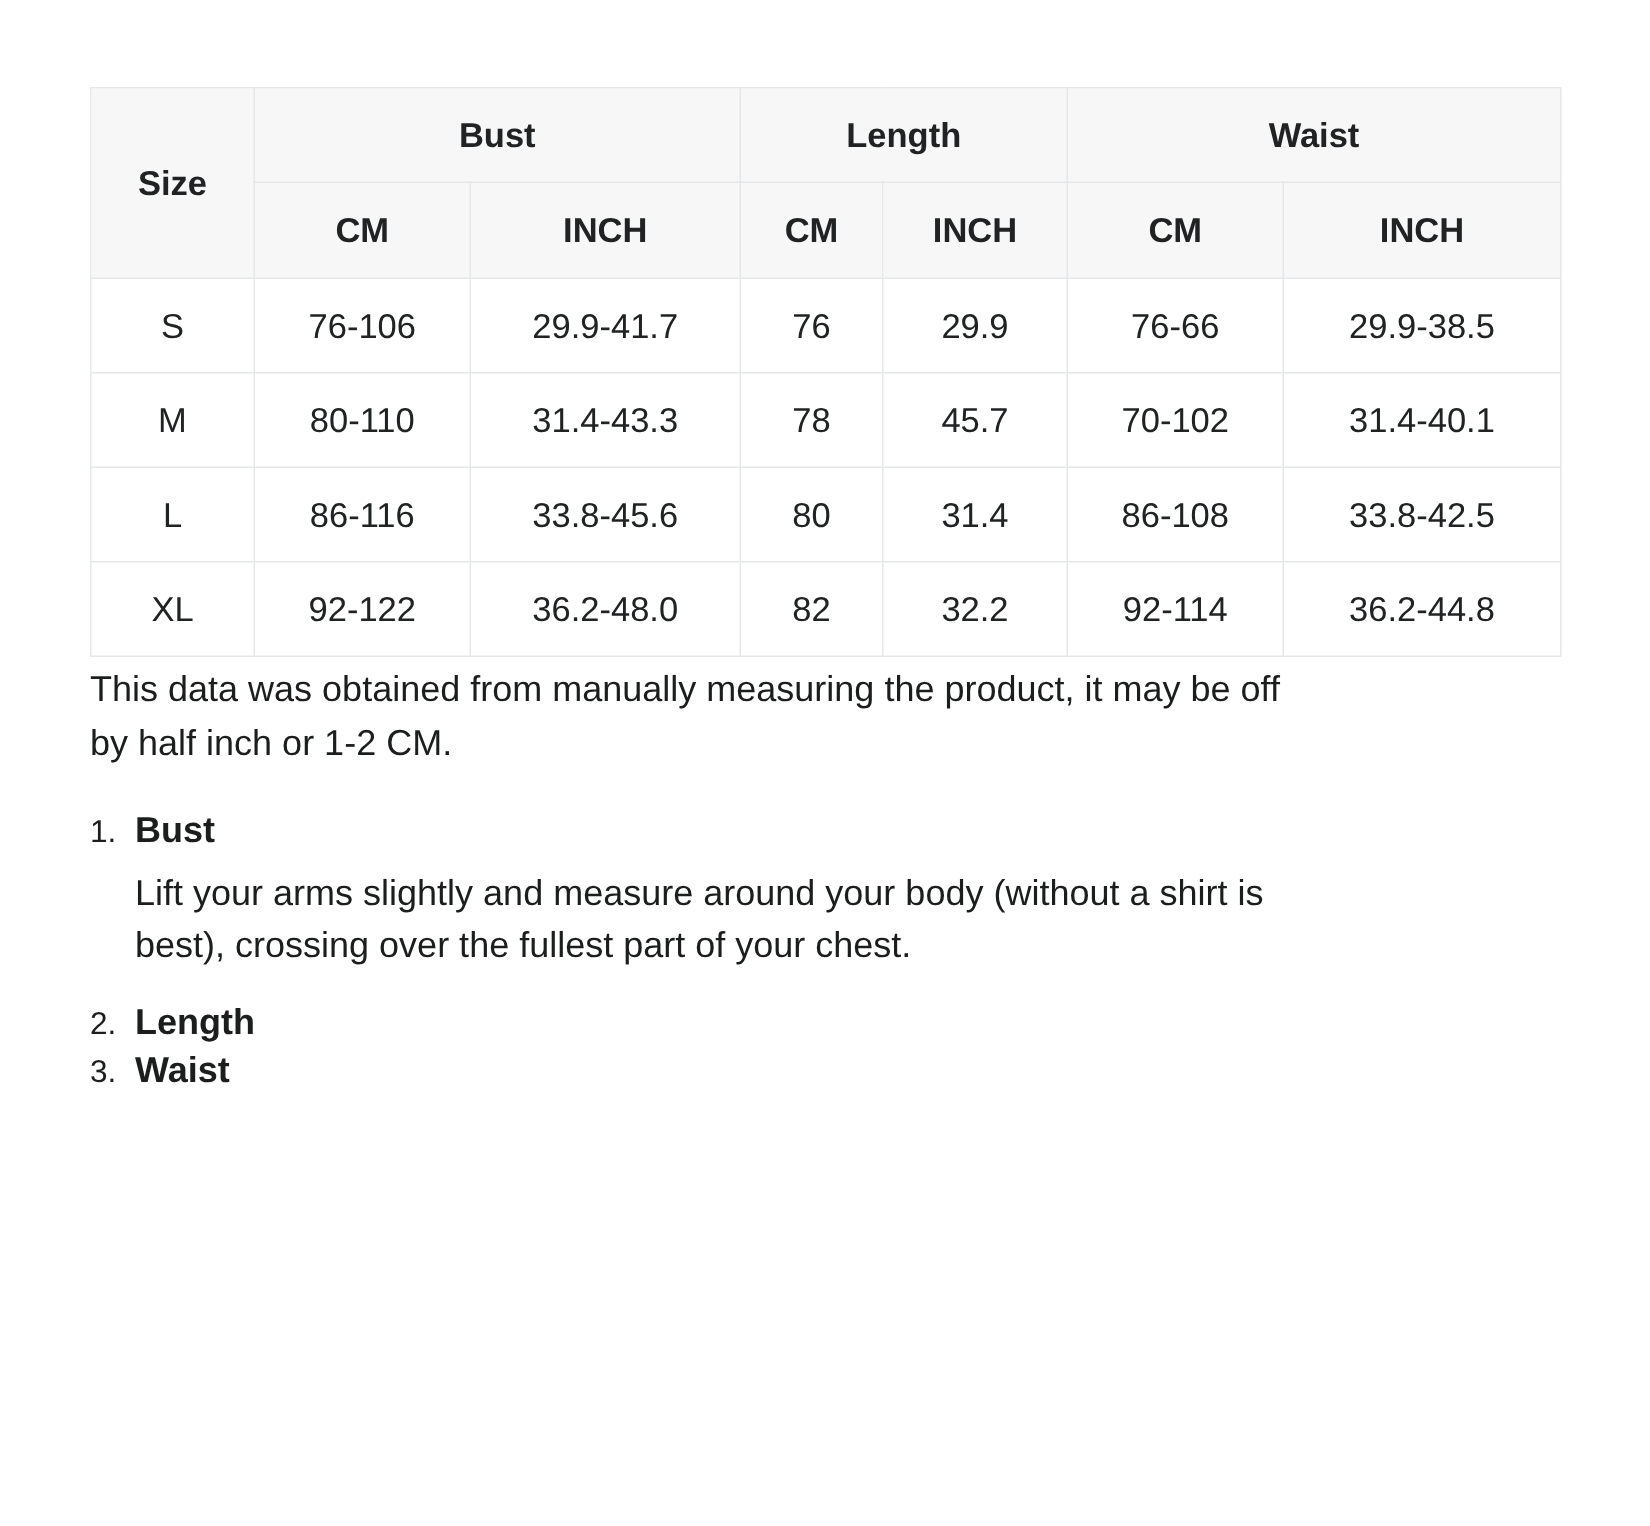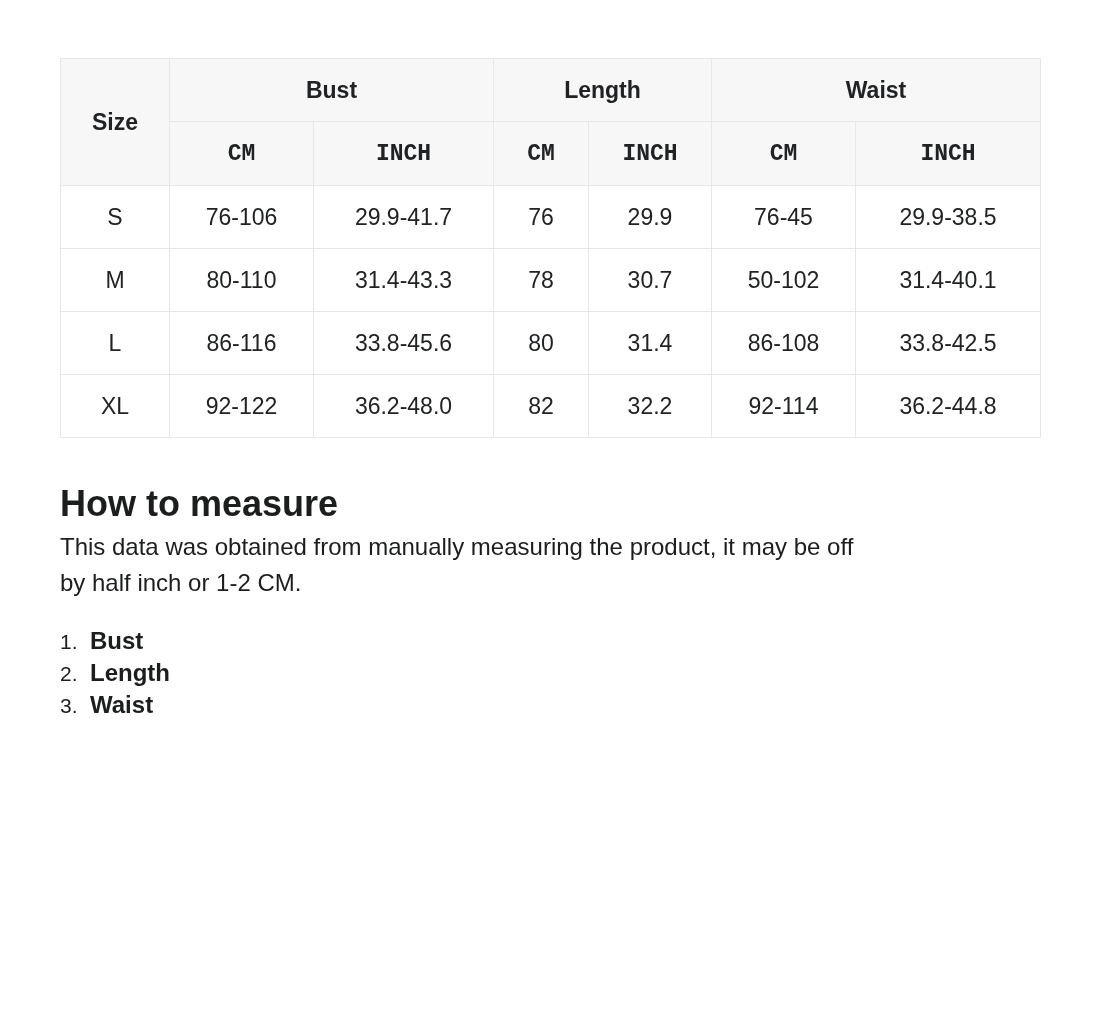"CM" table.size-chart thead tr.unit-row { font-family: Liberation Mono, monospace -> none }
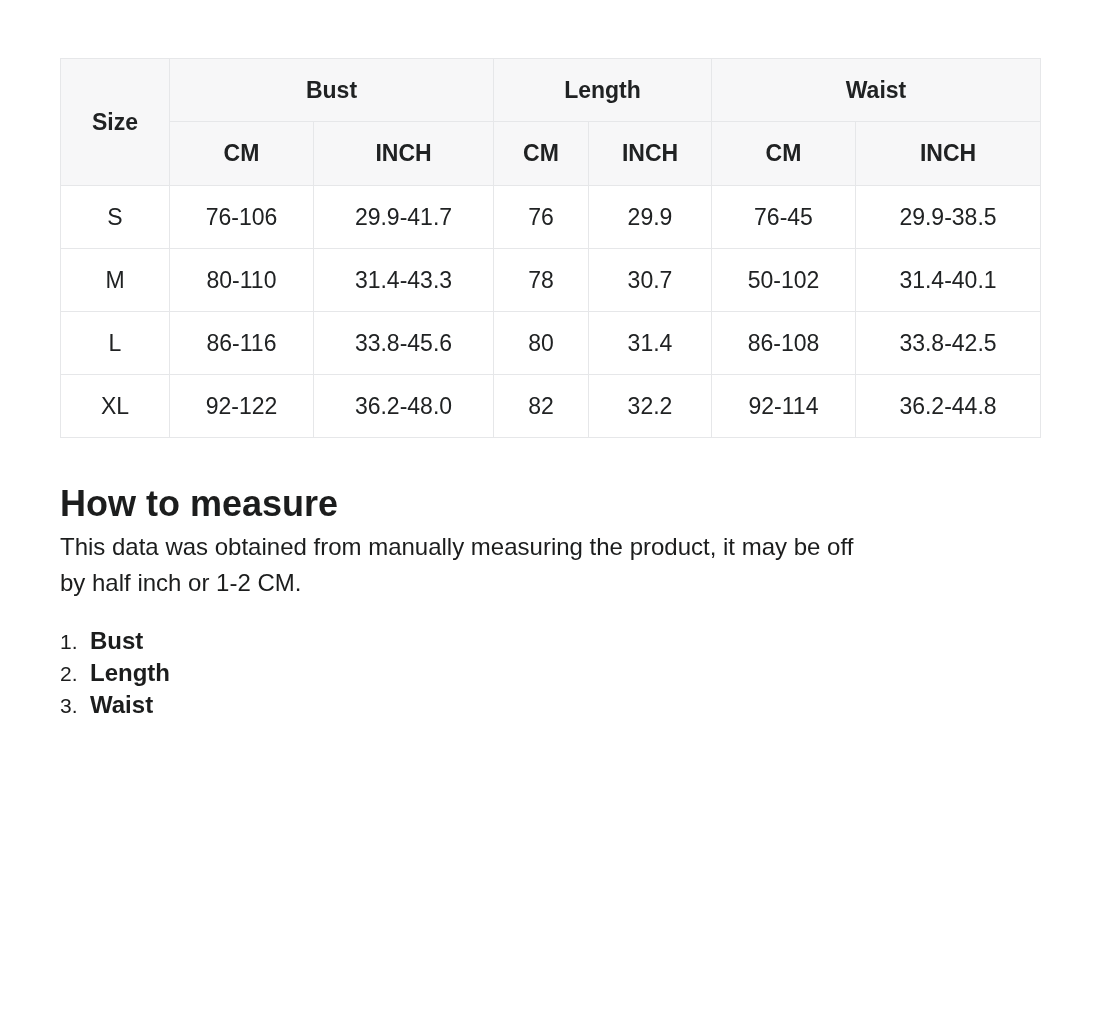"76-45" td { text: 76-45 -> 76-66 }
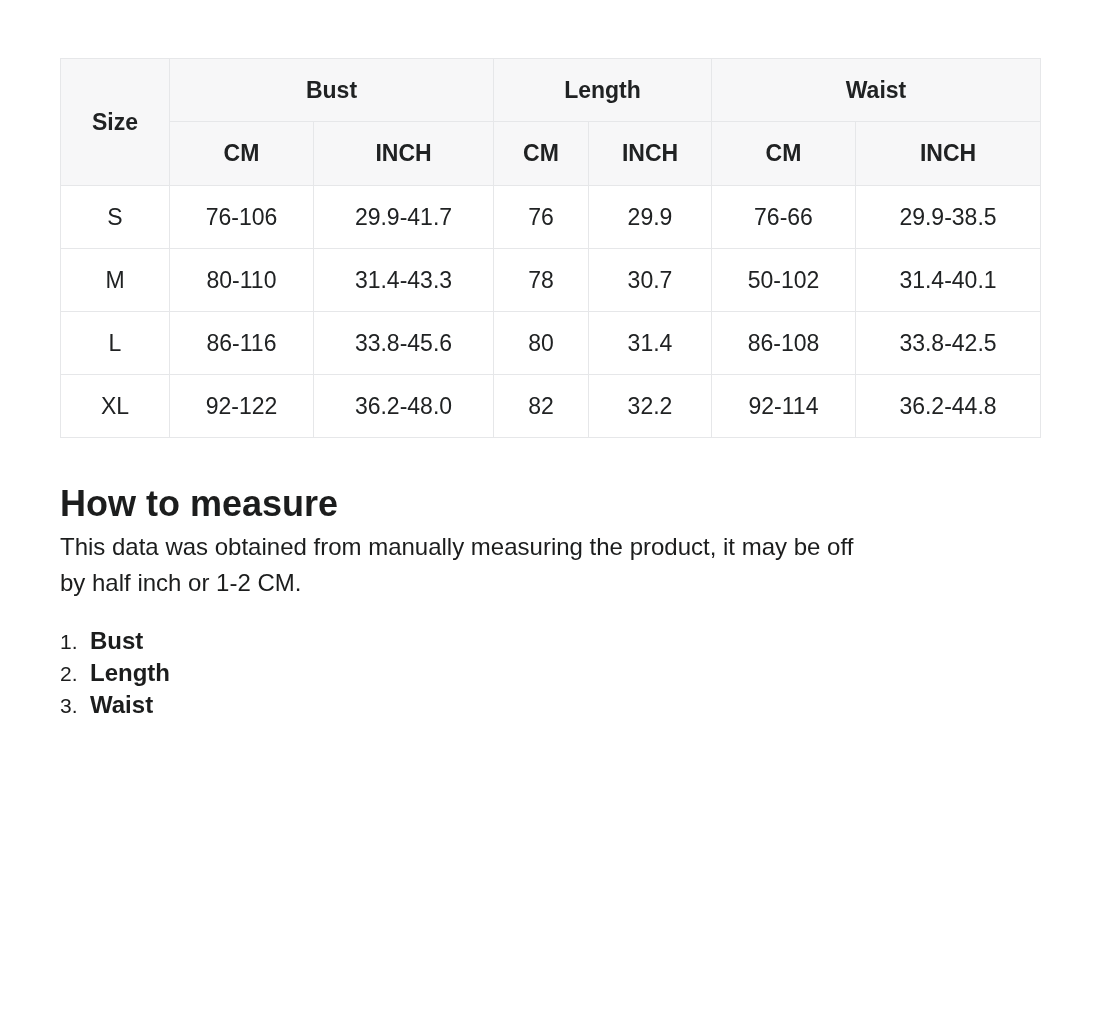"30.7" td { text: 30.7 -> 45.7 }
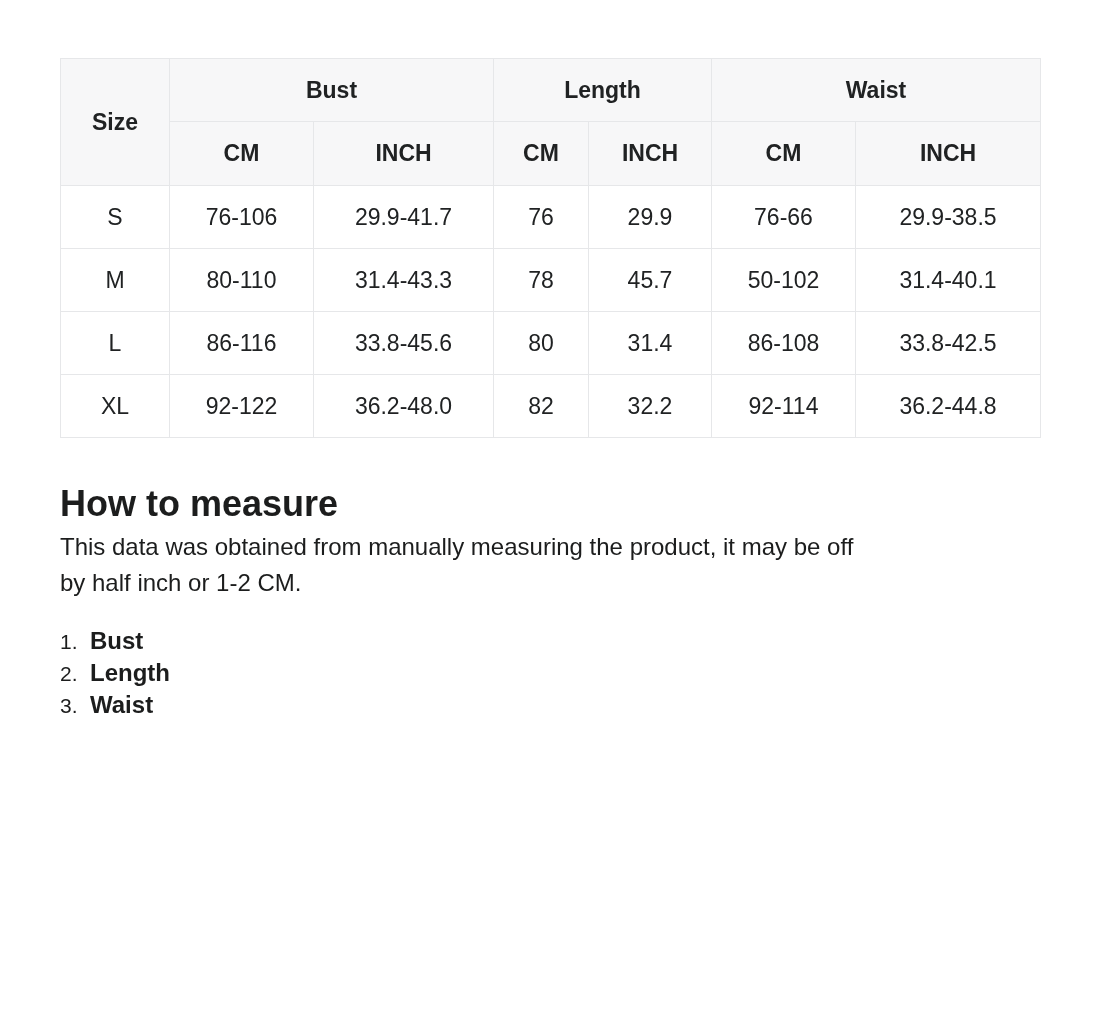"50-102" td { text: 50-102 -> 70-102 }
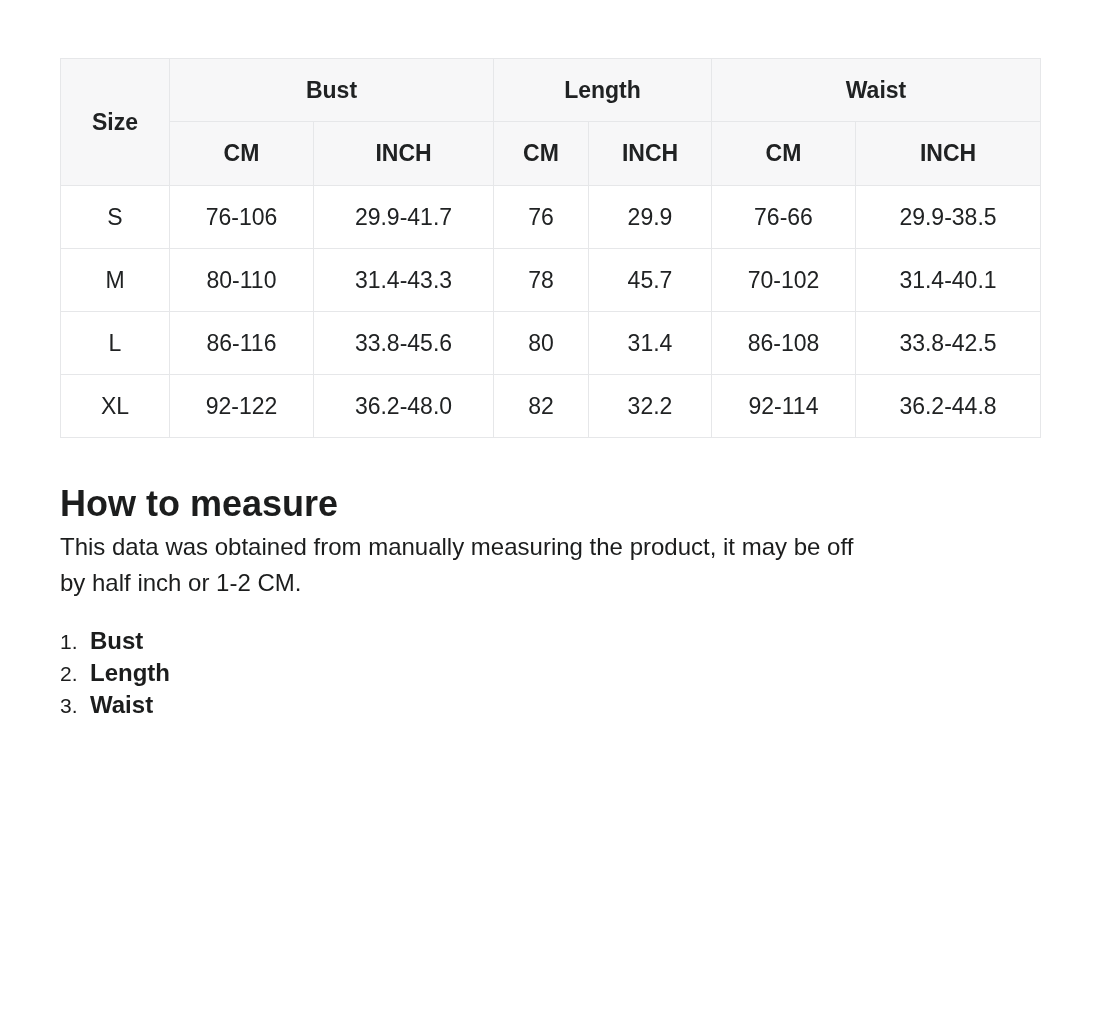"How to measure" h2.howto-title { html: <h2>How to measure</h2> -> none }
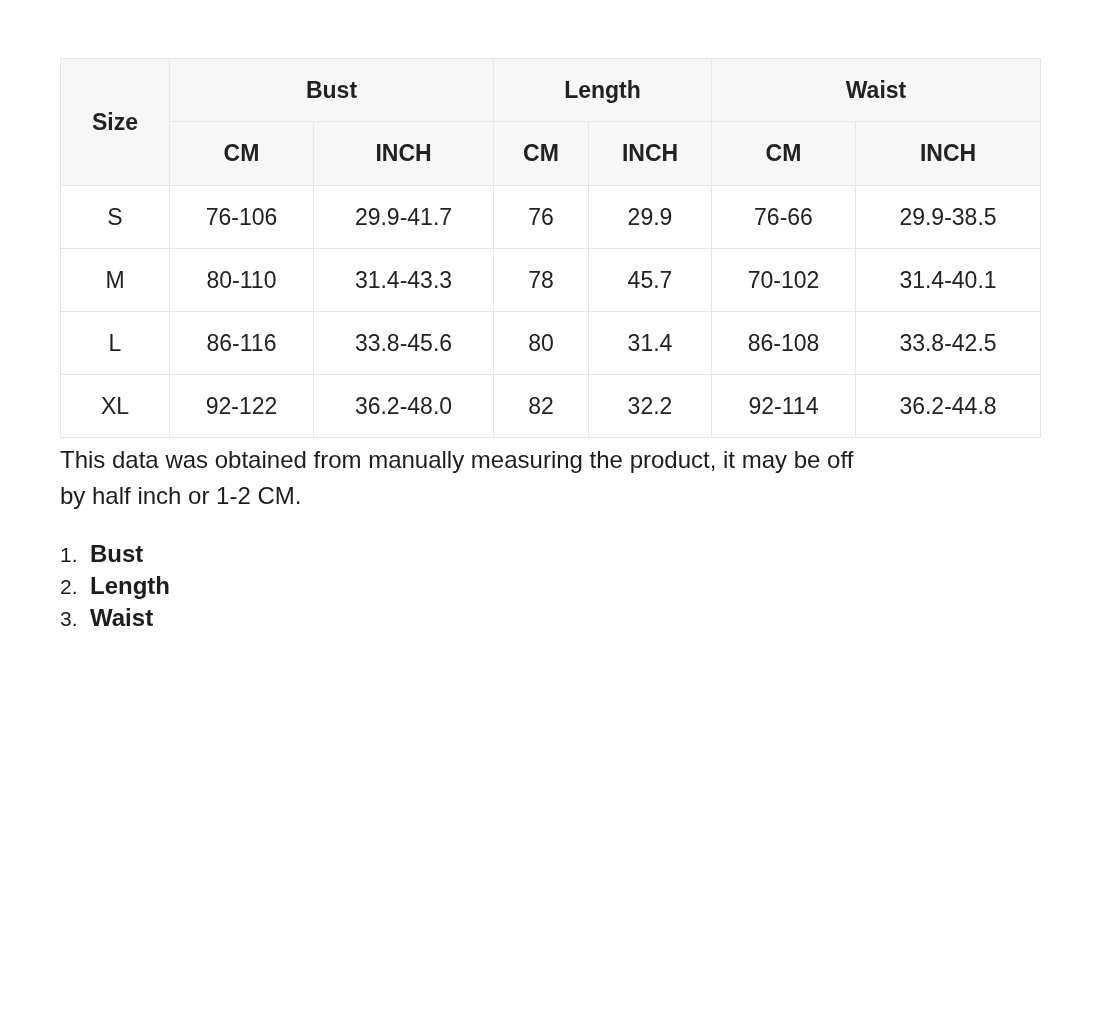"Lift your arms slightly and" div.step-desc { html: none -> <div>Lift your arms slightly and measure around your body (without a shirt is best), crossing over the fullest part of your chest.</div> }
